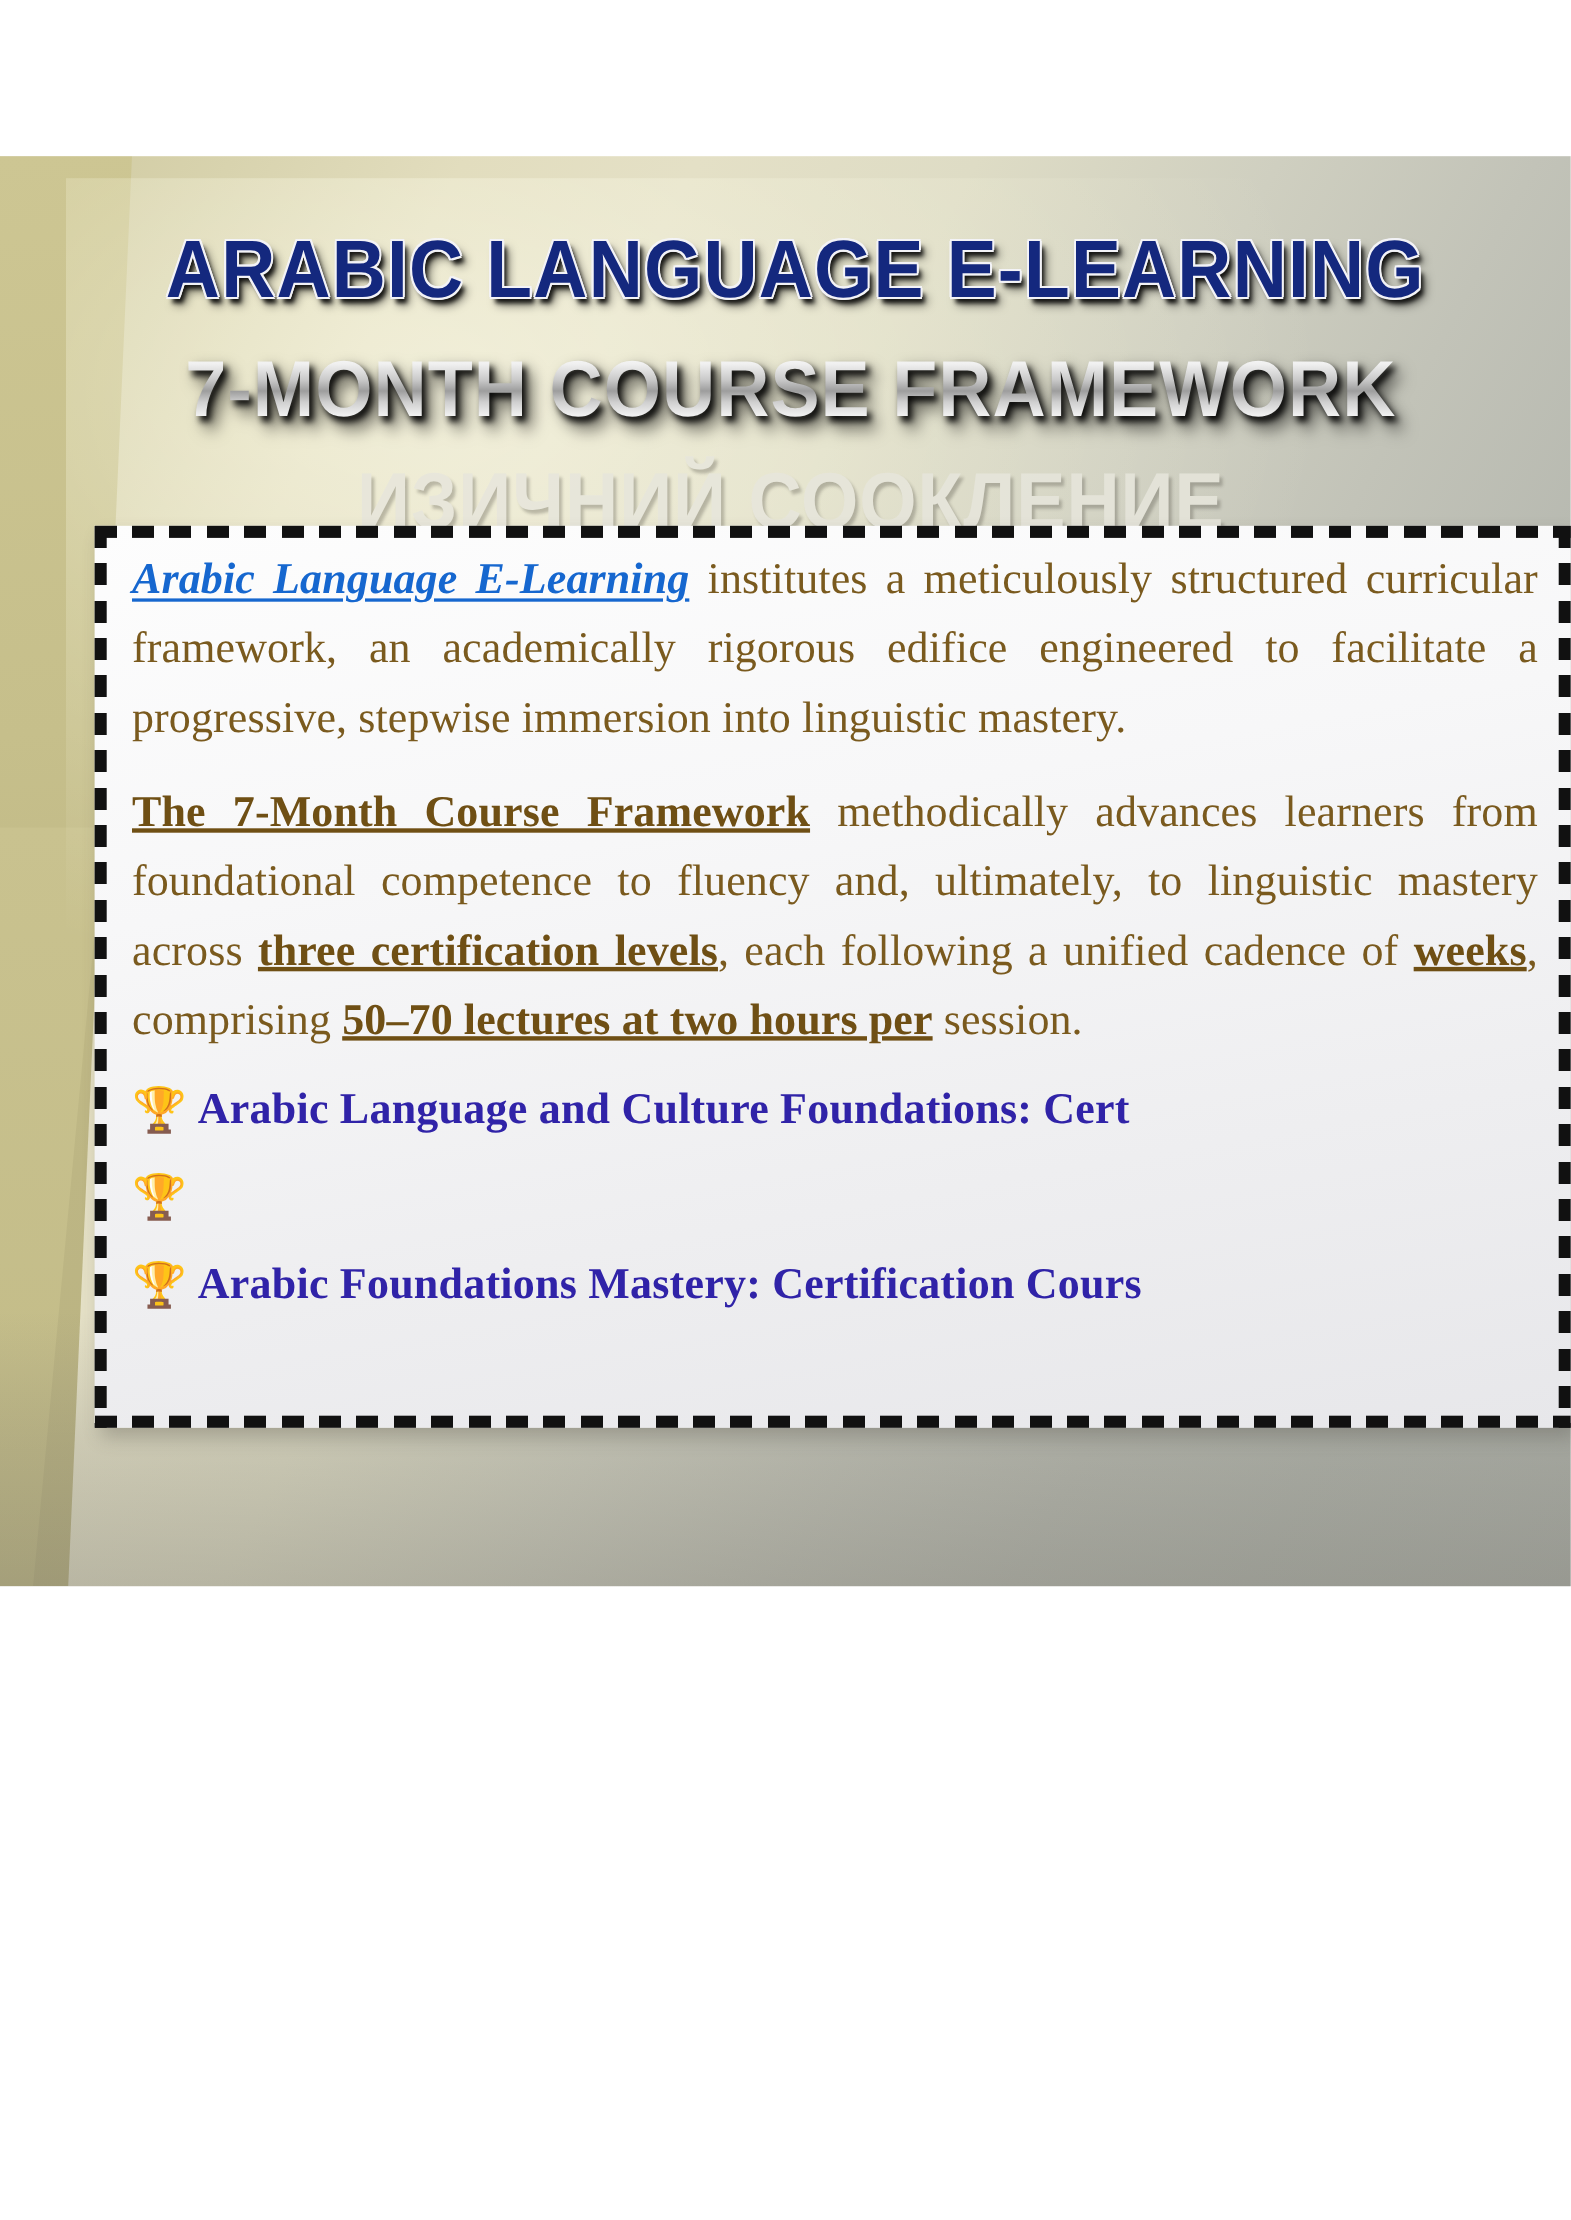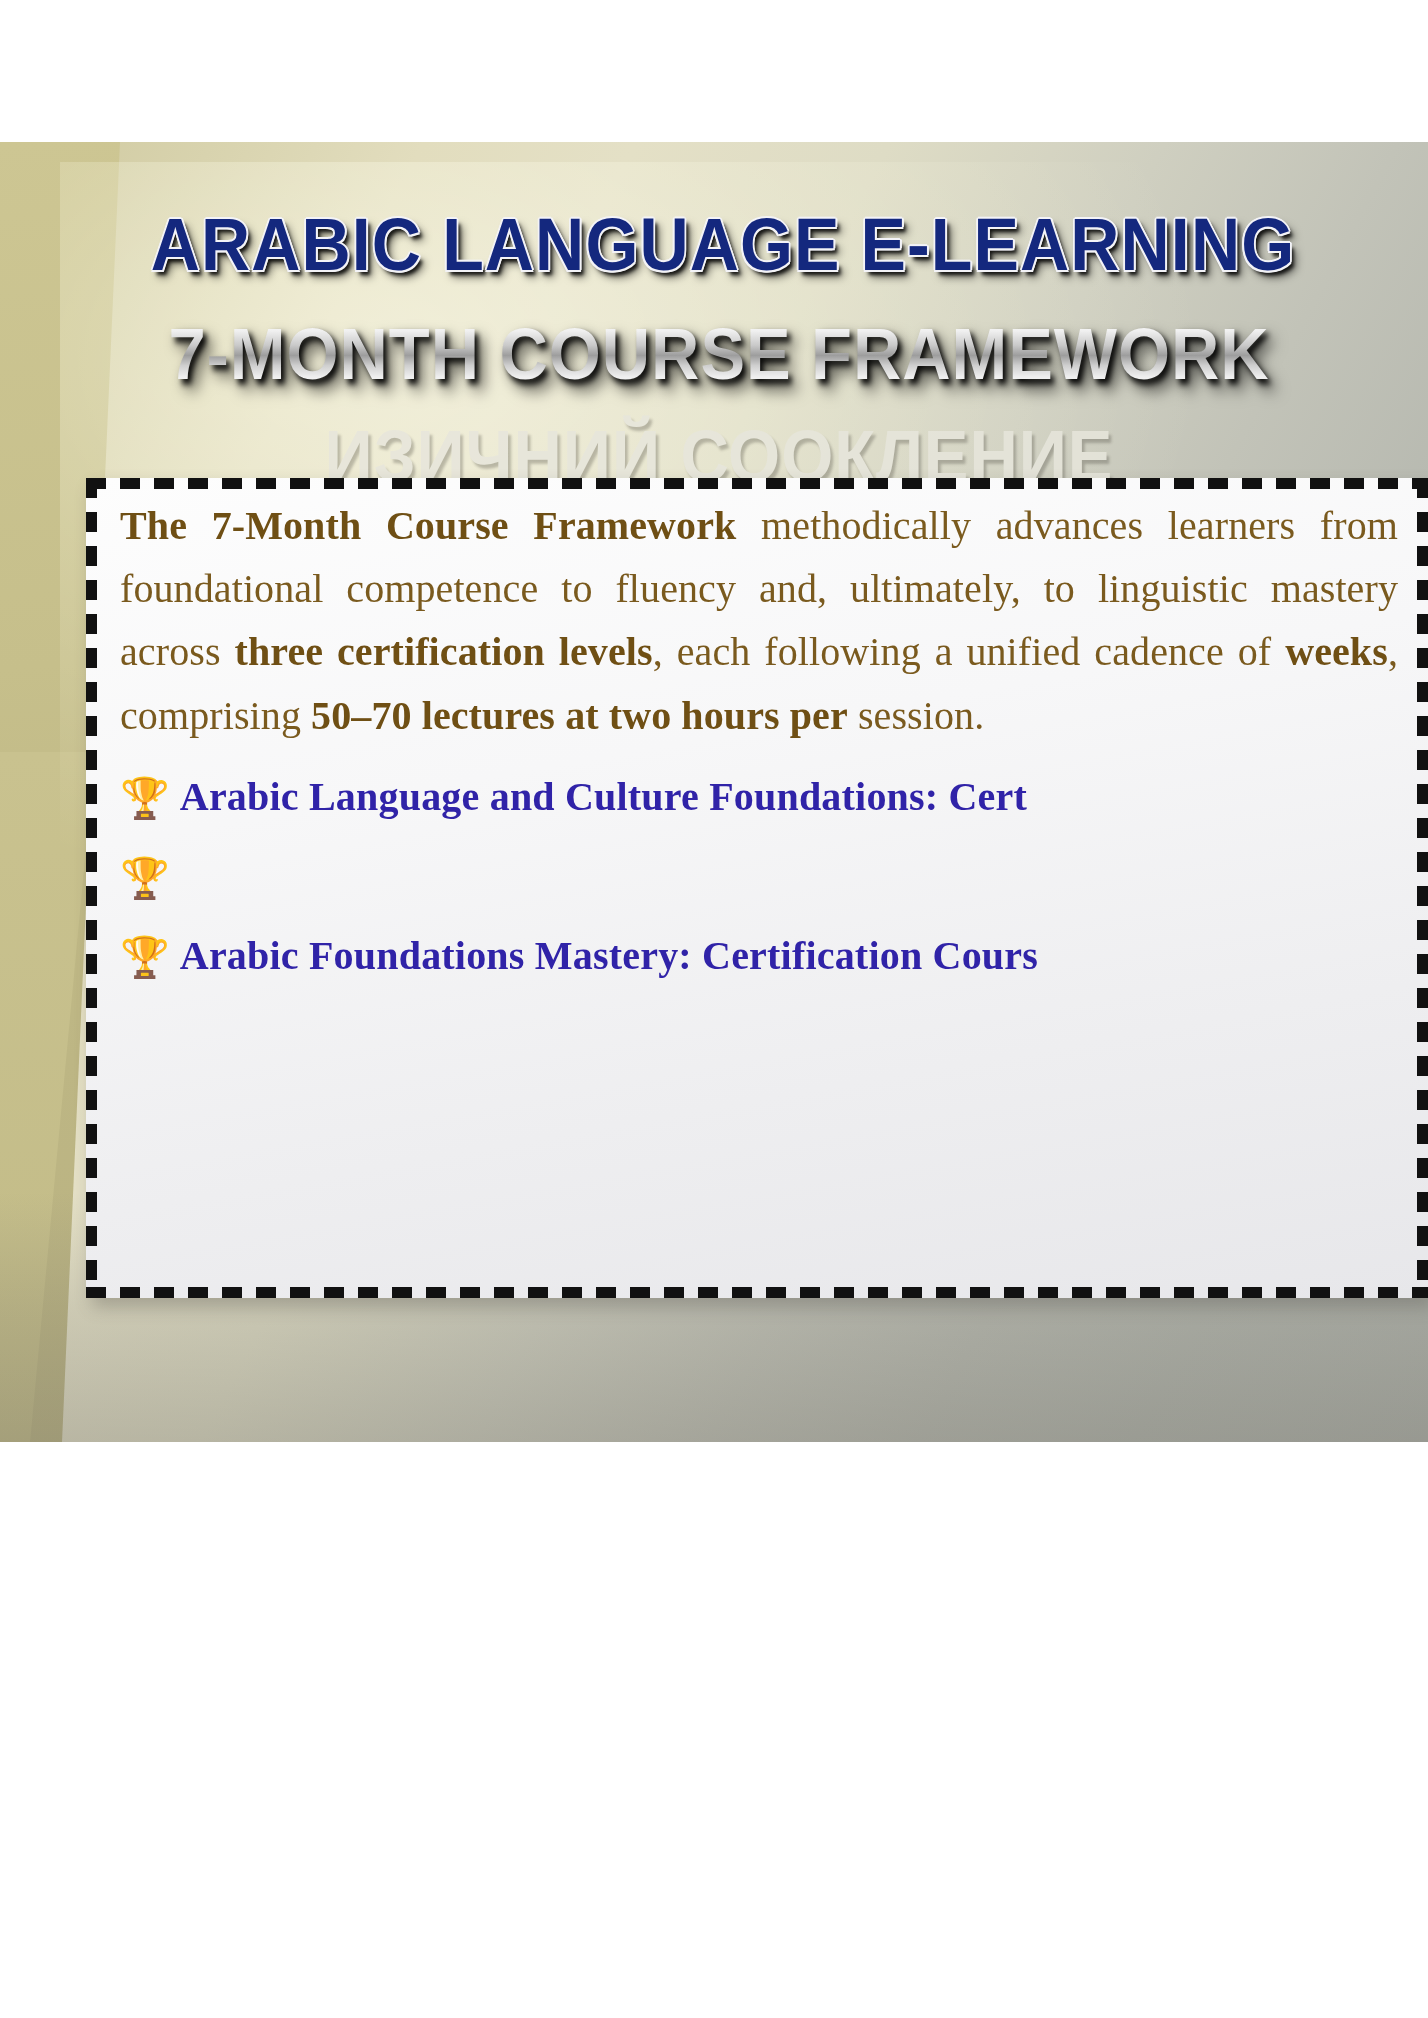"Arabic Language E-Learning institutes a" p.para { html: none -> <p><span>Arabic Language E-Learning</span><span> institutes a meticulously structured curricular framework, an academically rigorous edifice engineered to facilitate a progressive, stepwise immersion into linguistic mastery.</span></p> }
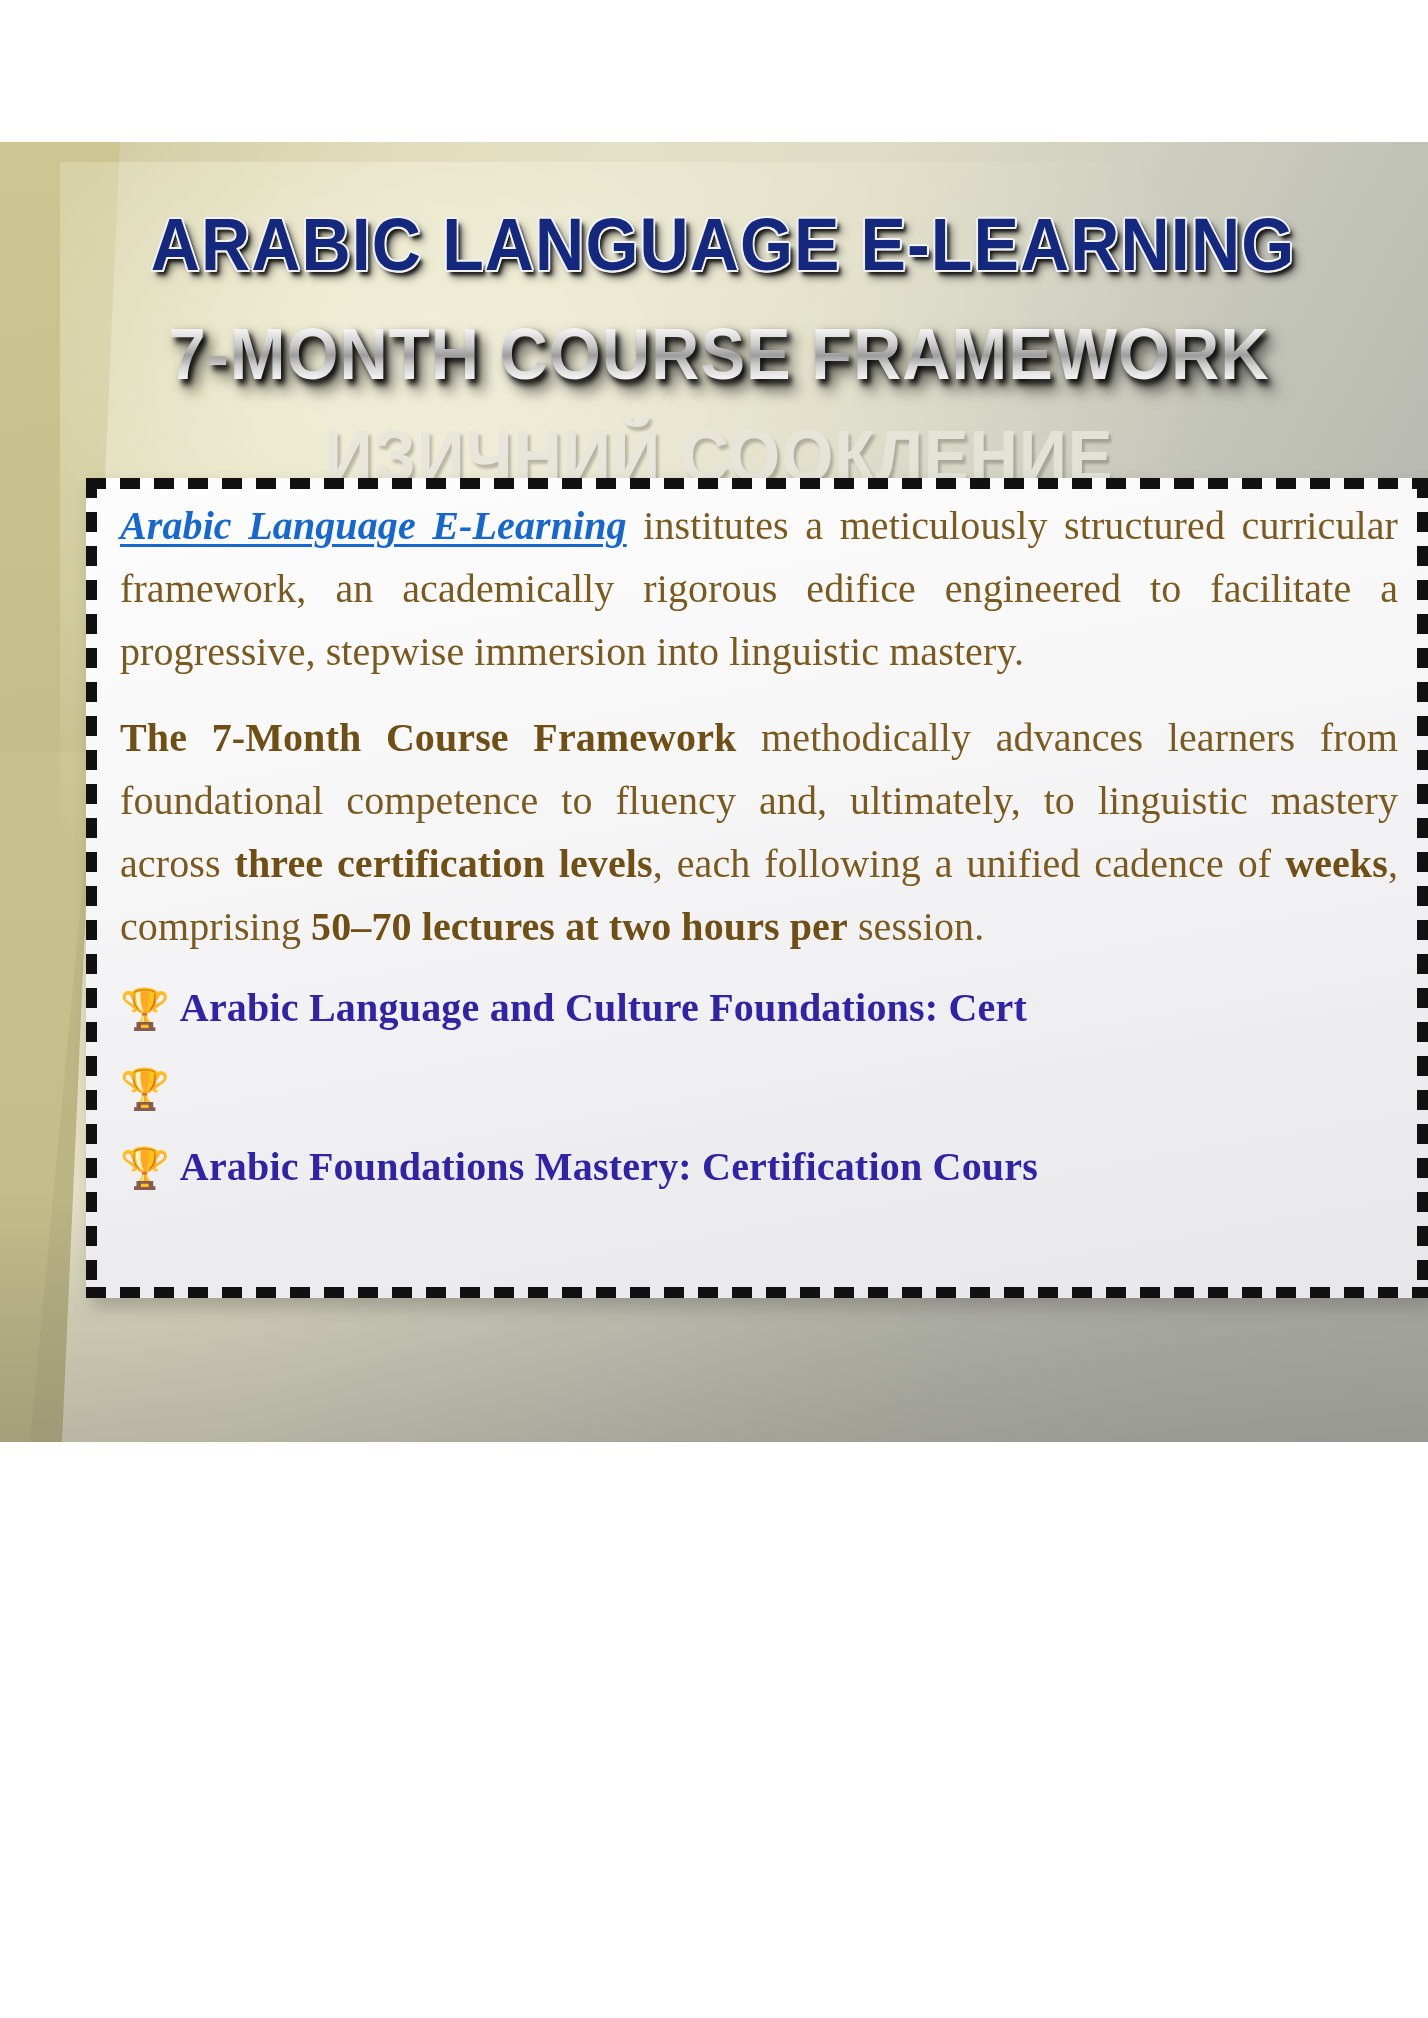"The 7-Month Course Framework" .b { text-decoration: none -> underline }
